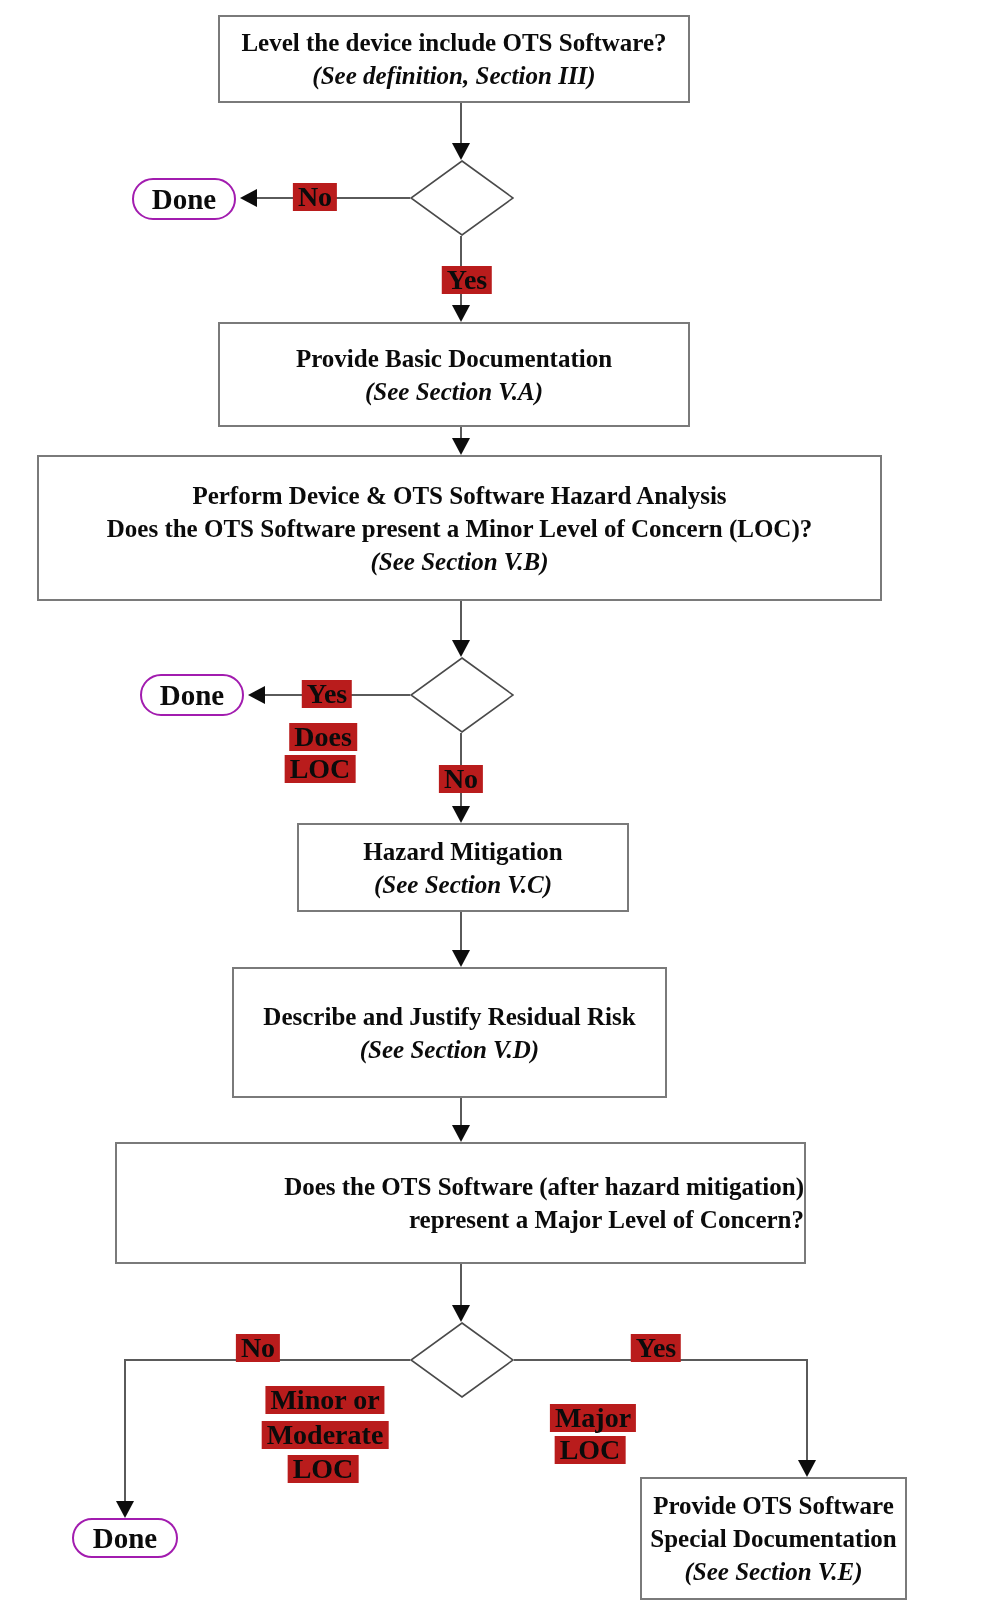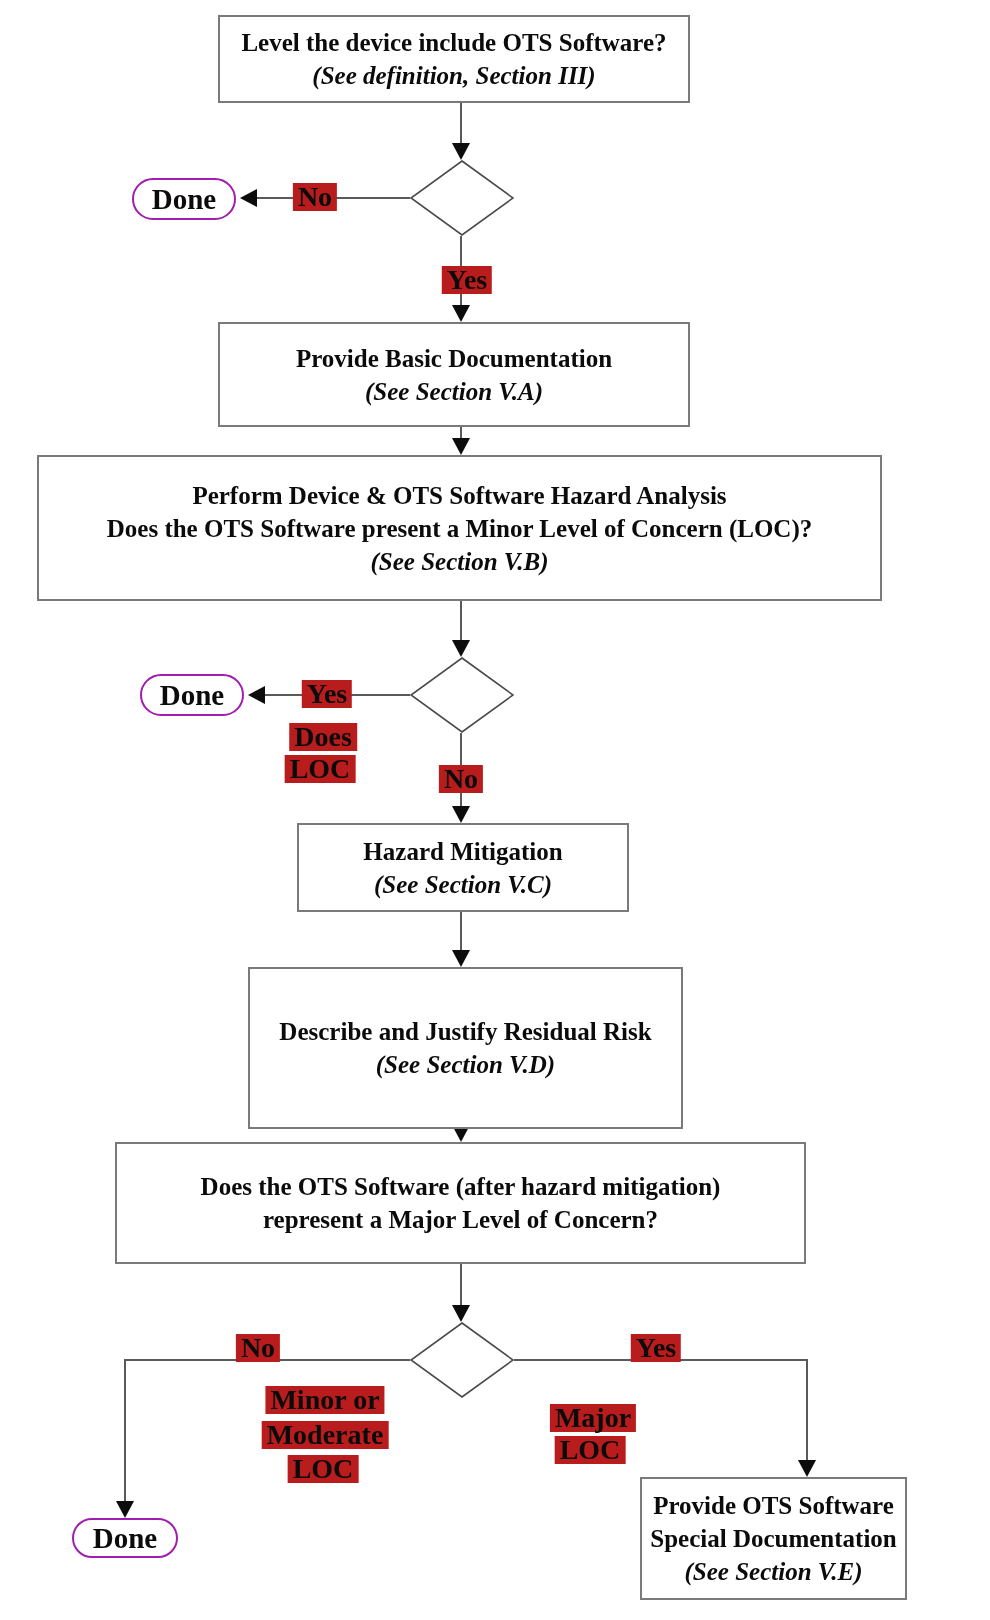"Describe and Justify Residual Risk" div.box { height: 162px -> 131px; left: 248px -> 232px }
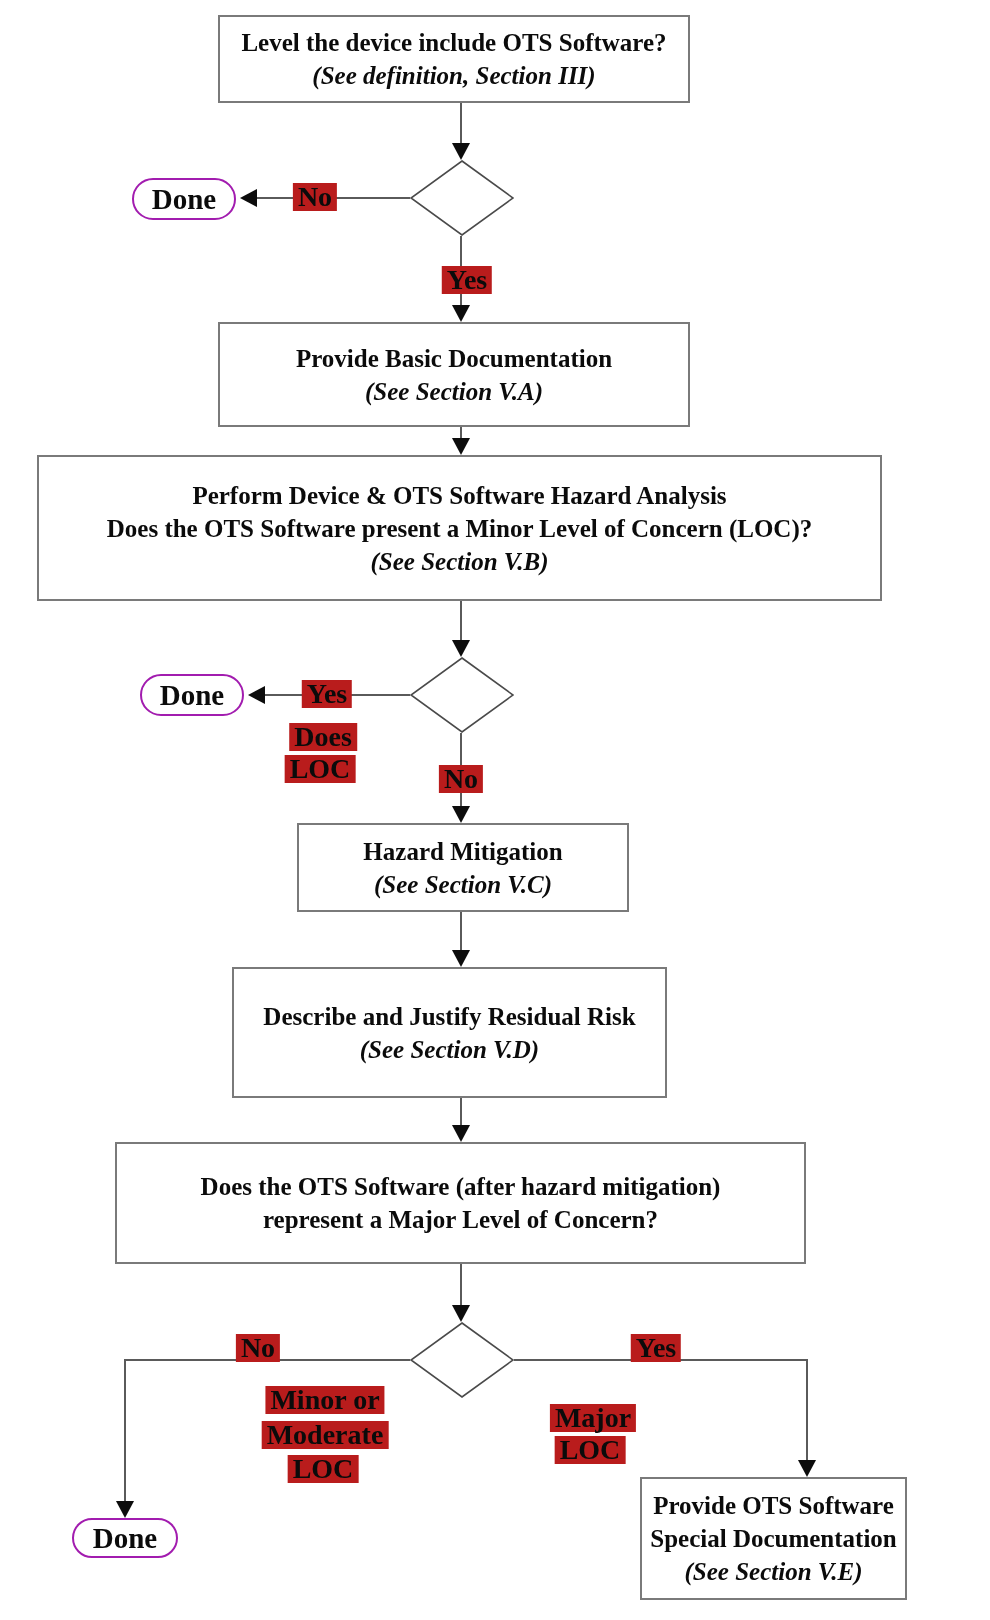"Does the OTS Software (after" div.box { align-items: none -> flex-end }
